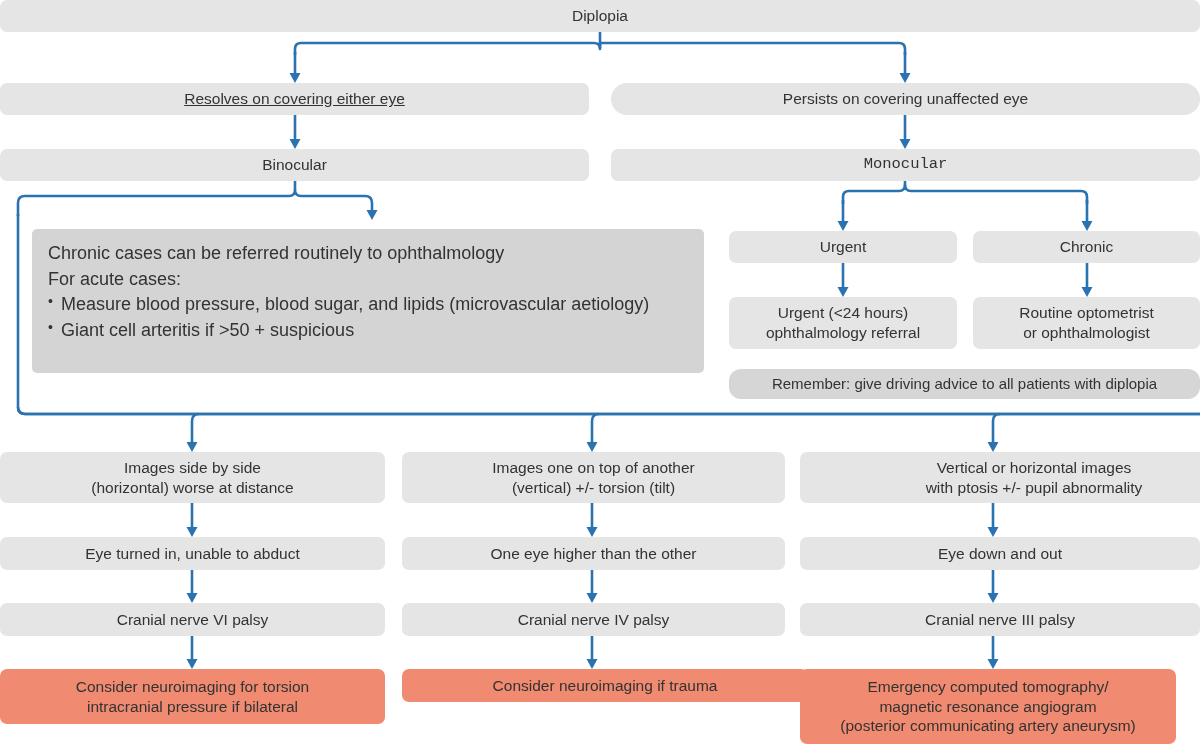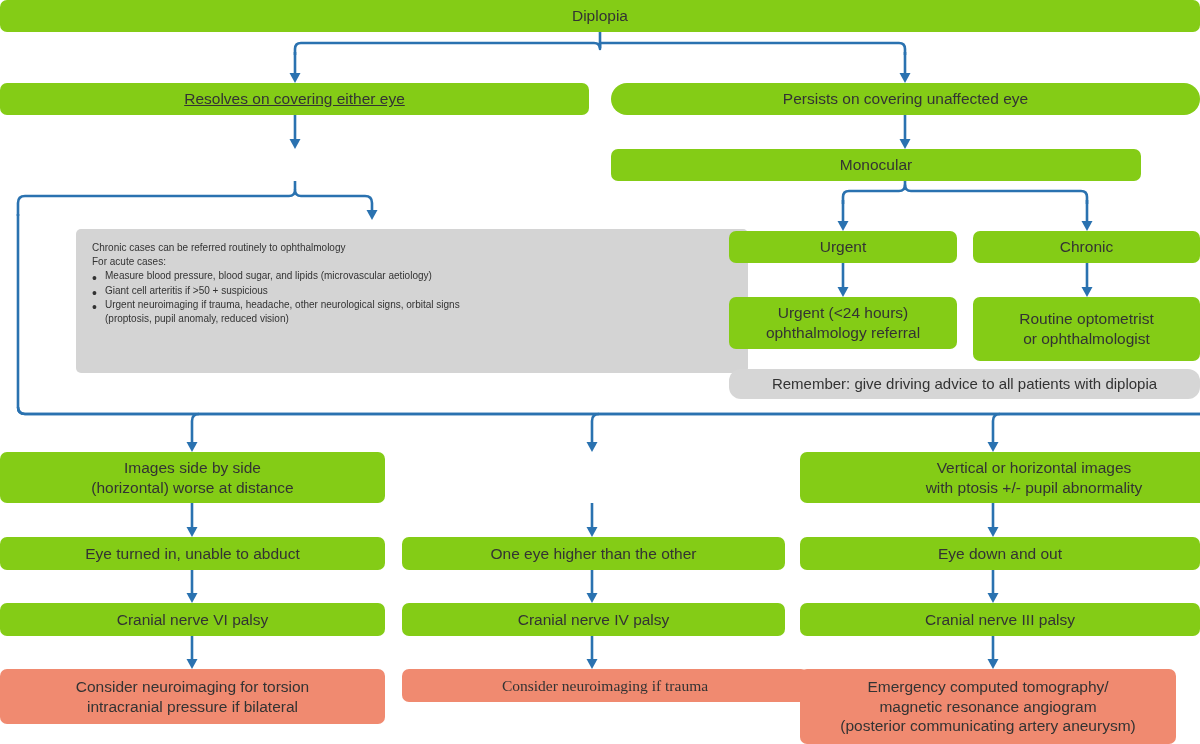"Diplopia" .blue { background: #84cc16 -> #e5e5e5 }
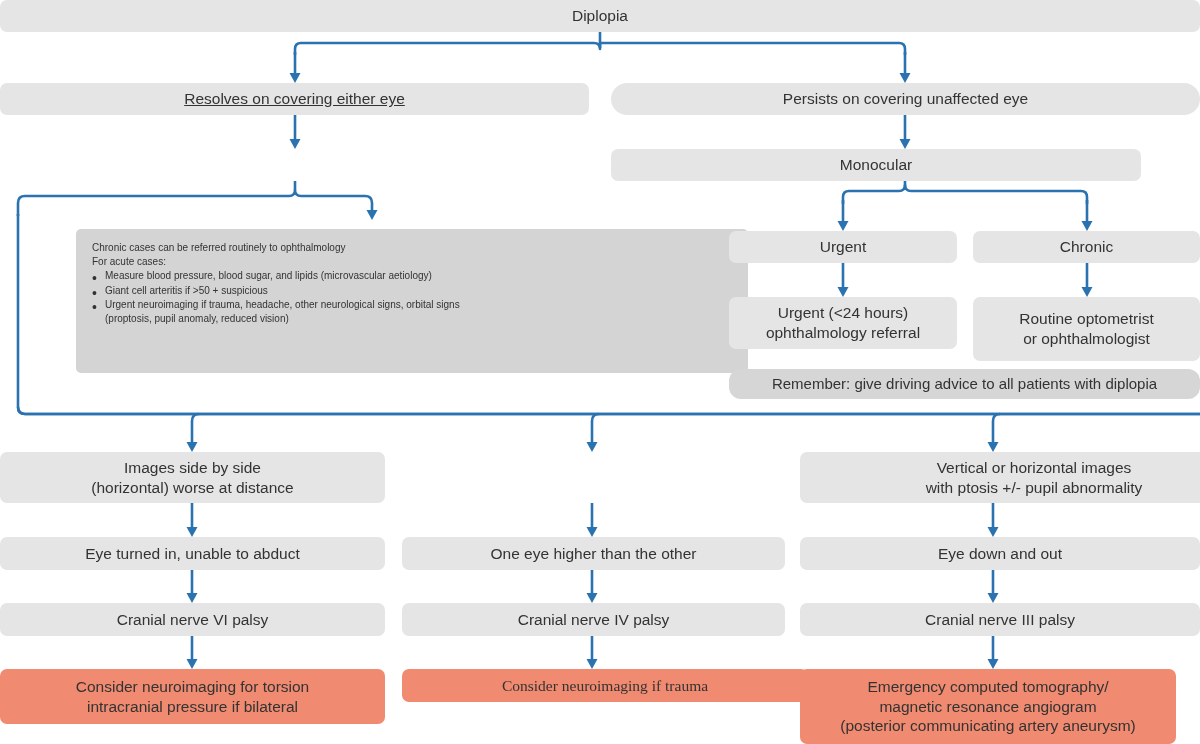"Binocular" div.node { html: none -> <div>Binocular</div> }
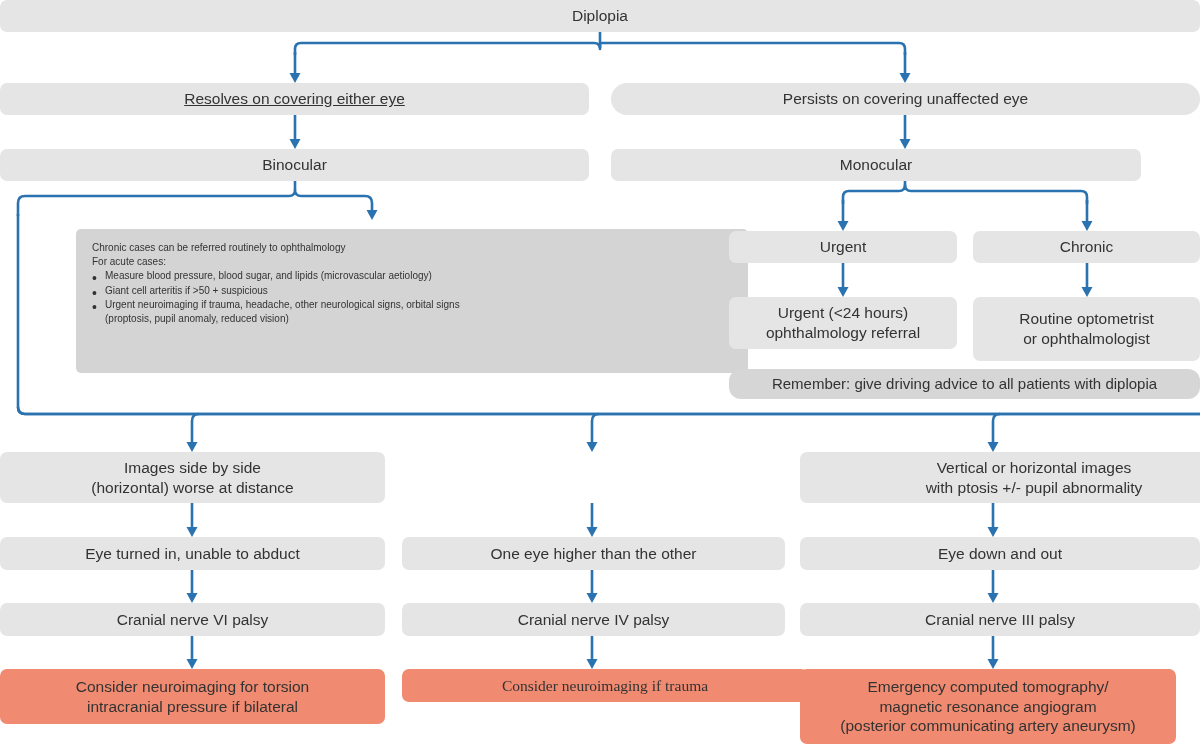"Monocular" div.node { font-family: none -> Liberation Mono, monospace; width: 530px -> 589px }
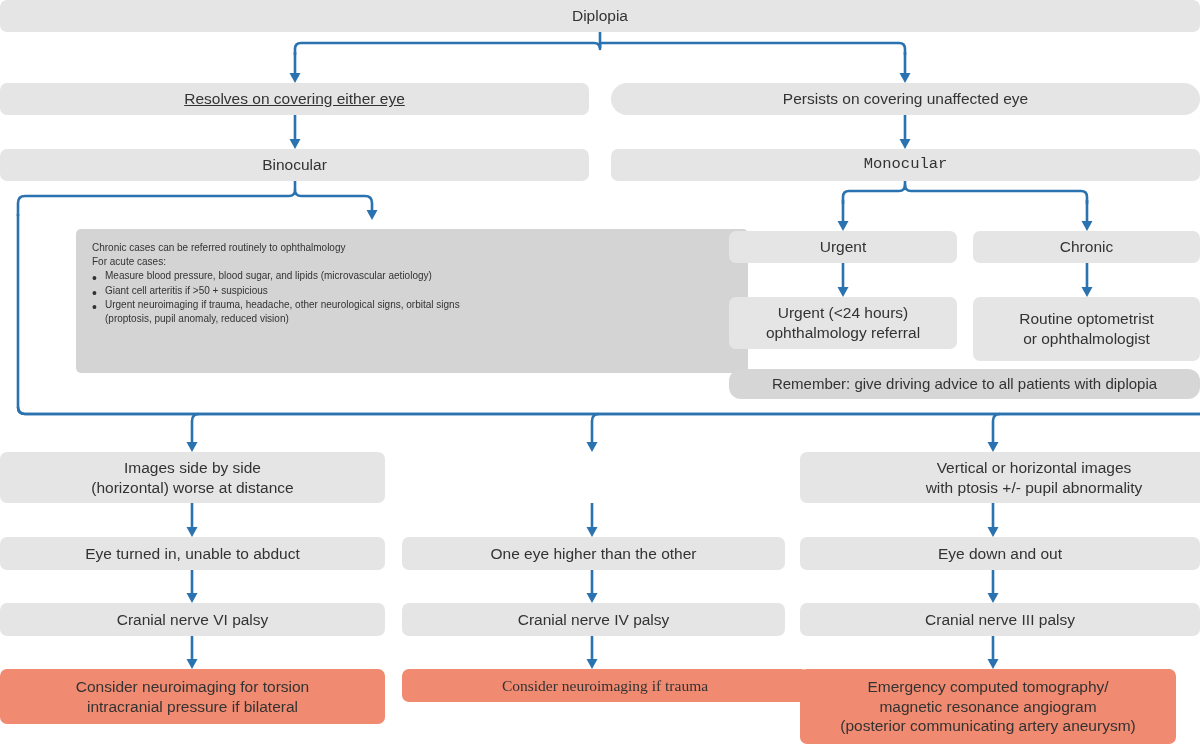"Chronic cases can be referred" .info { font-size: 10px -> 18px; margin-left: 44px -> none }
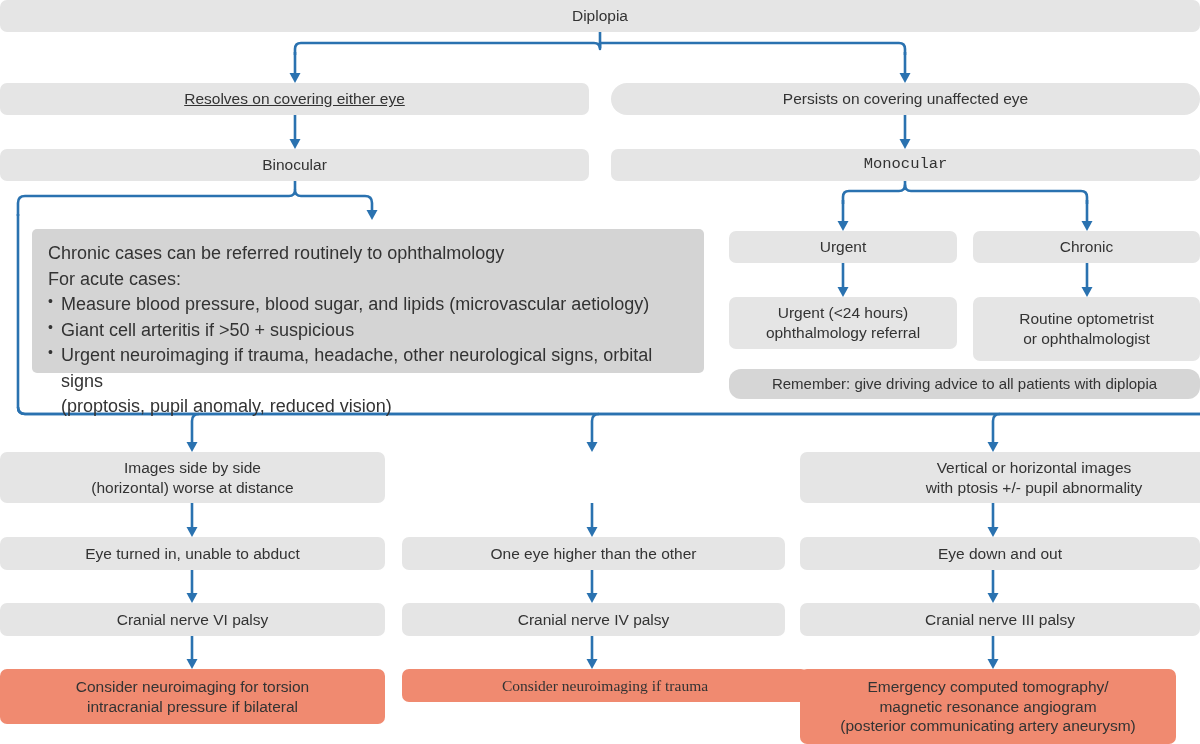"Routine optometrist" div.node { height: 64px -> 52px }
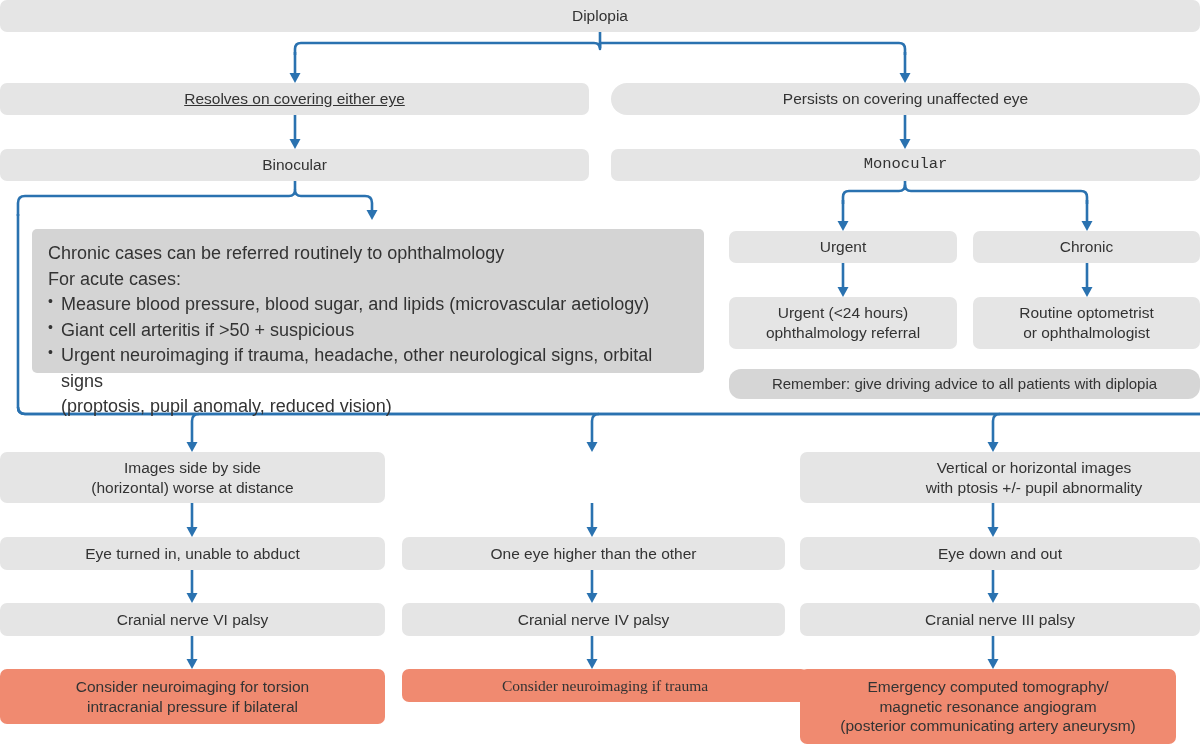"Urgent neuroimaging if trauma, headache," li { html: <li>Urgent neuroimaging if trauma, headache, other neurological signs, orbital signs (proptosis, pupil anomaly, reduced vision)</li> -> none }
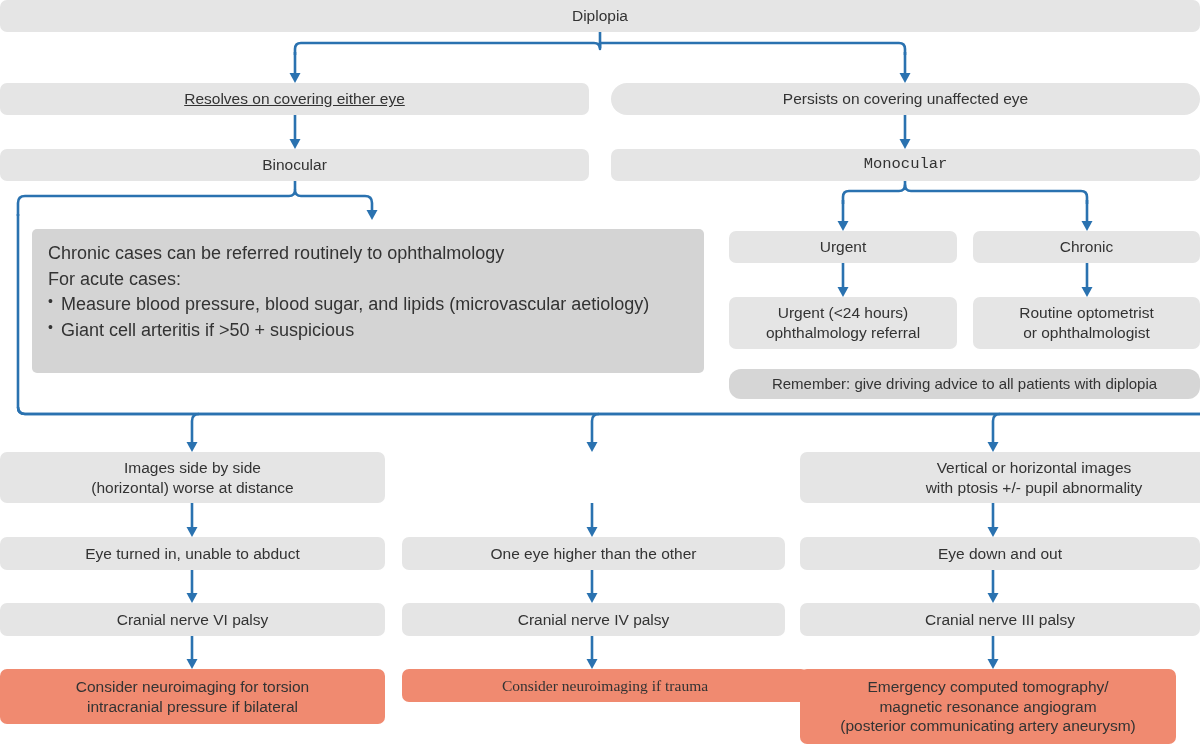"Images one on top of" div.node { html: none -> <div>Images one on top of another (vertical) +/- torsion (tilt)</div> }
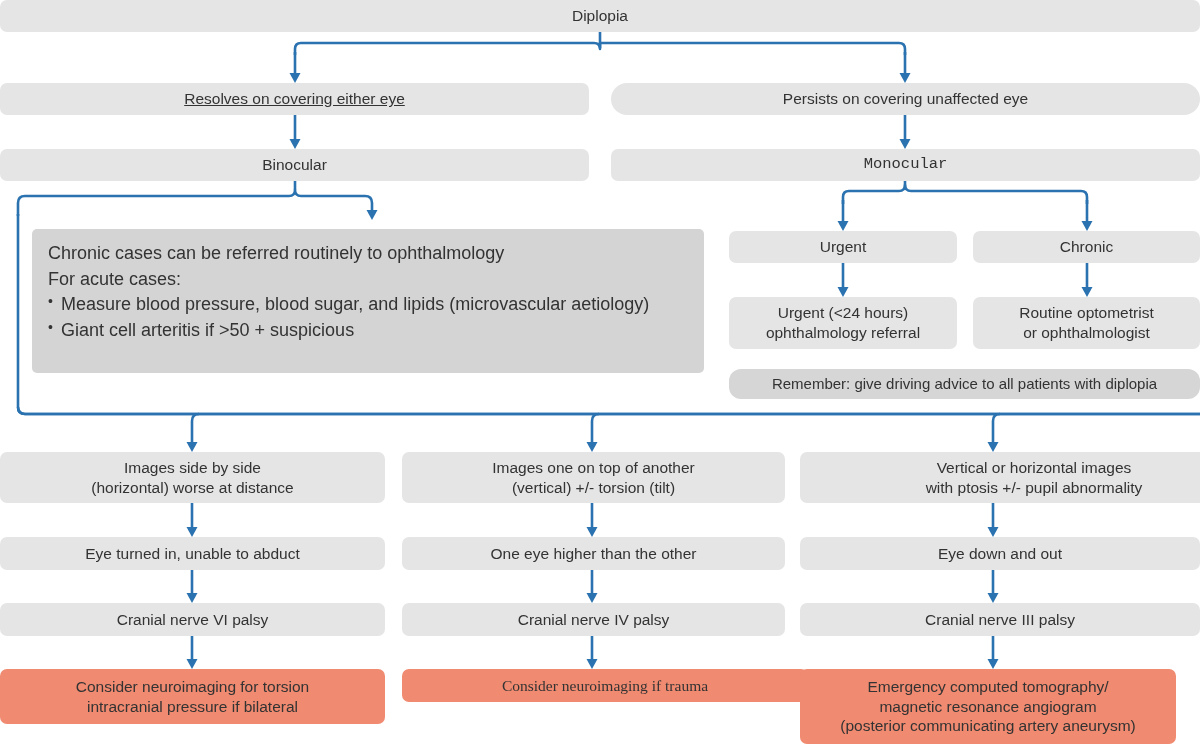"Consider neuroimaging if trauma" div.node { font-family: Liberation Serif, serif -> none }
